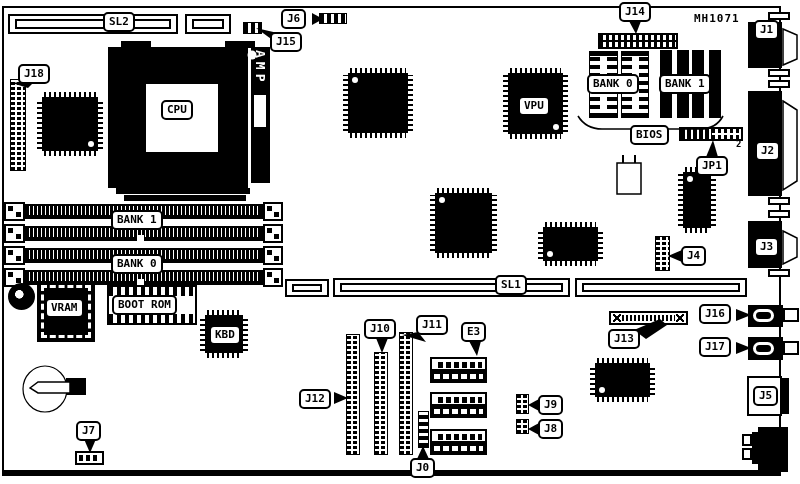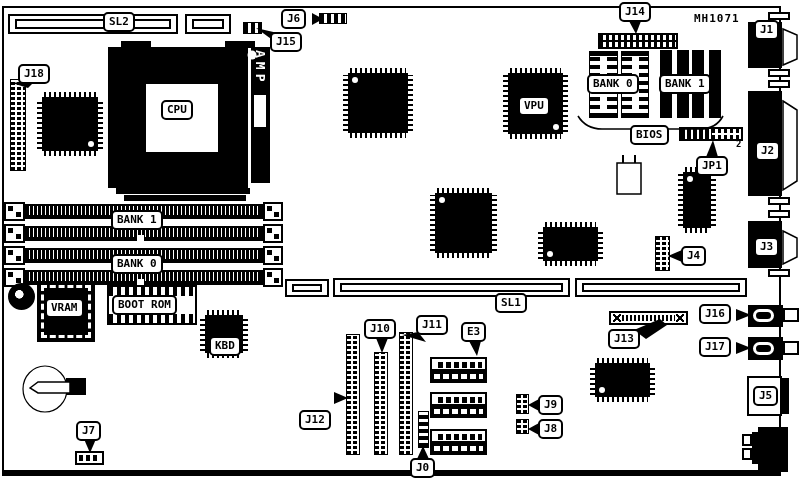"SL1" div.callout { top: 293px -> 275px }
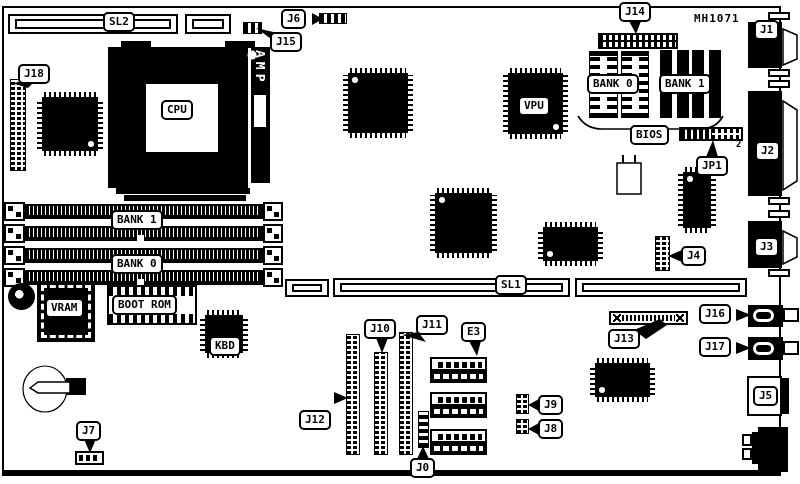"KBD" div.callout { top: 336px -> 325px }
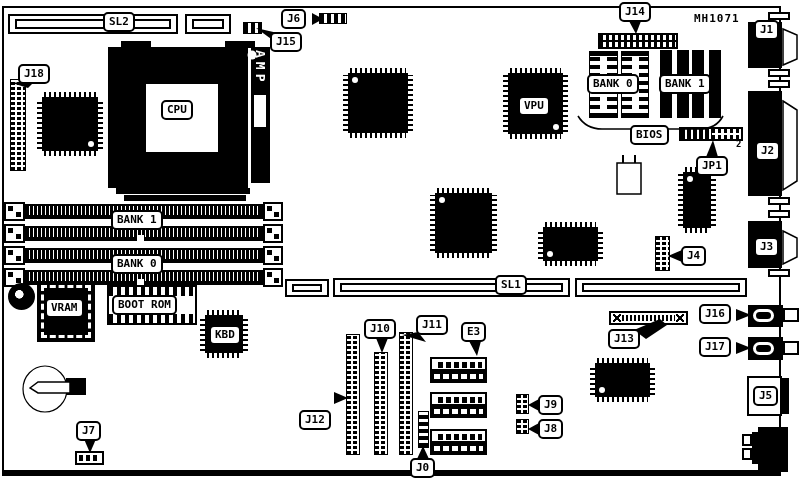"J12" div.callout { top: 410px -> 389px }
